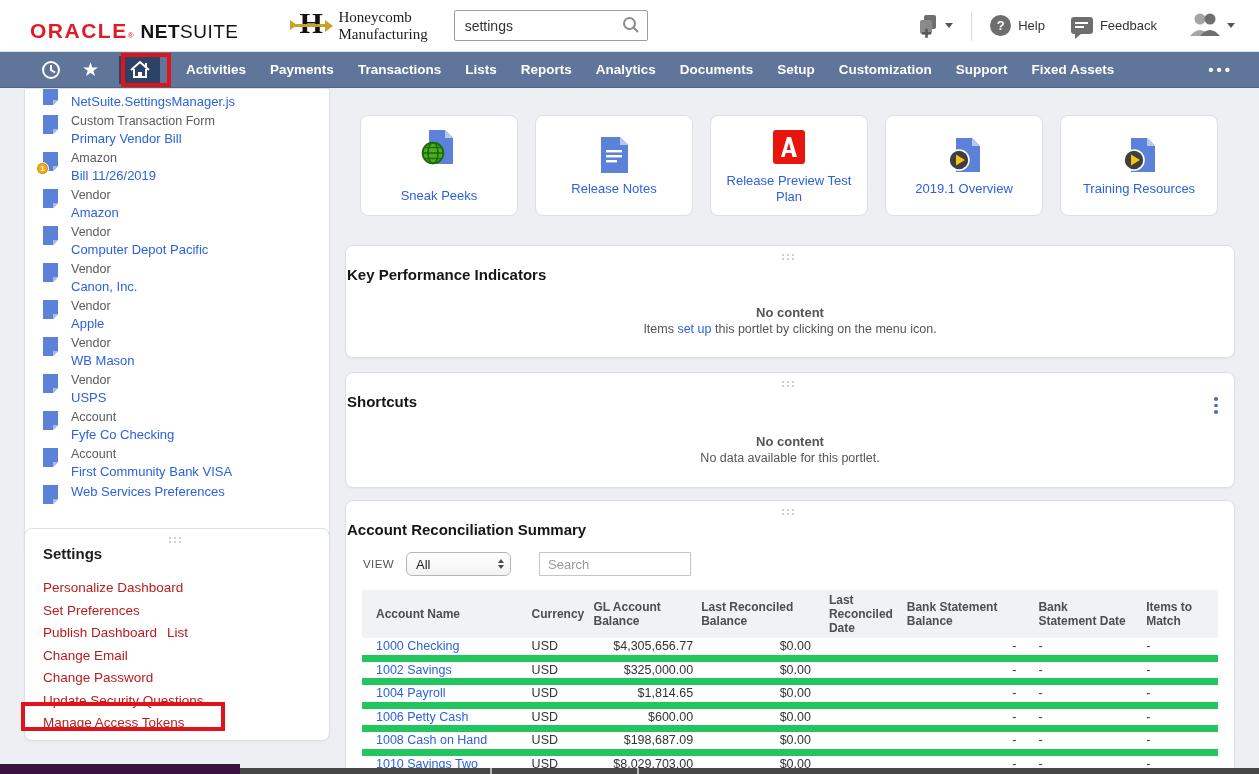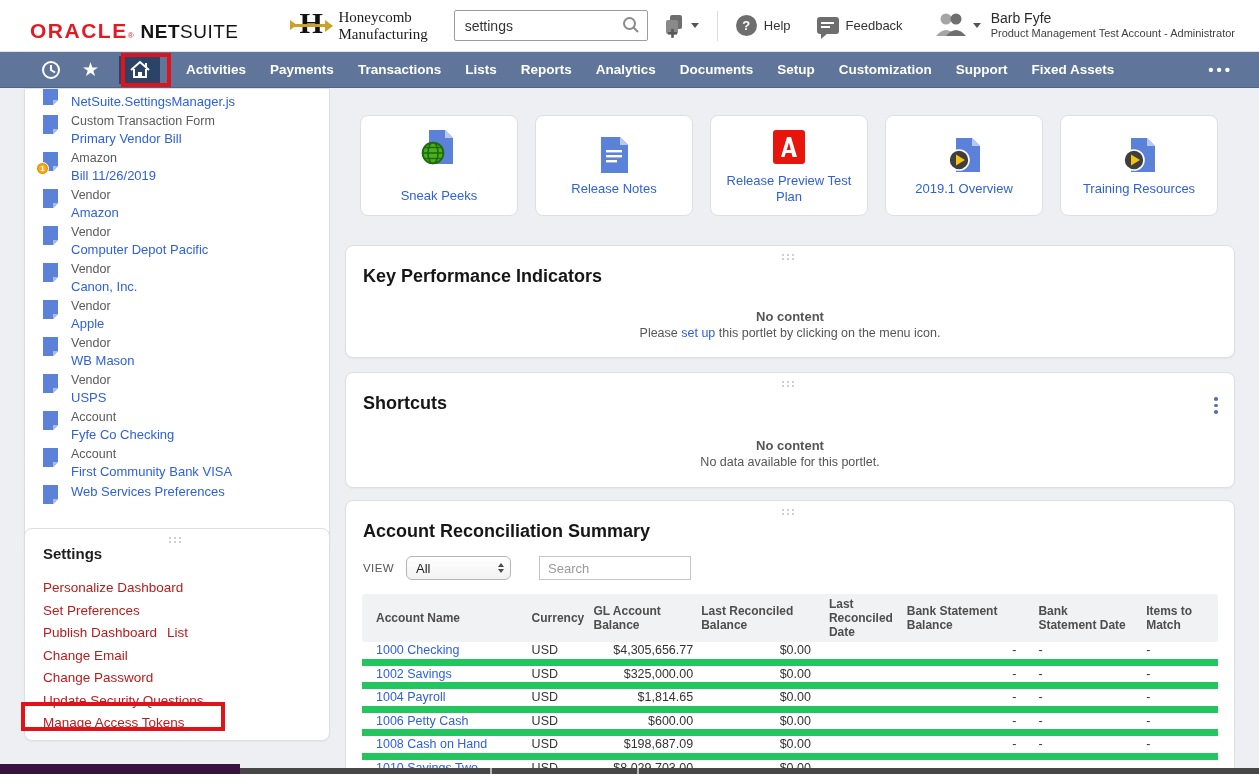"Barb Fyfe" span.user-meta { html: <span> <div>Barb Fyfe</div> <div>Product Management Test Account - Administrator</div> </span> -> none }
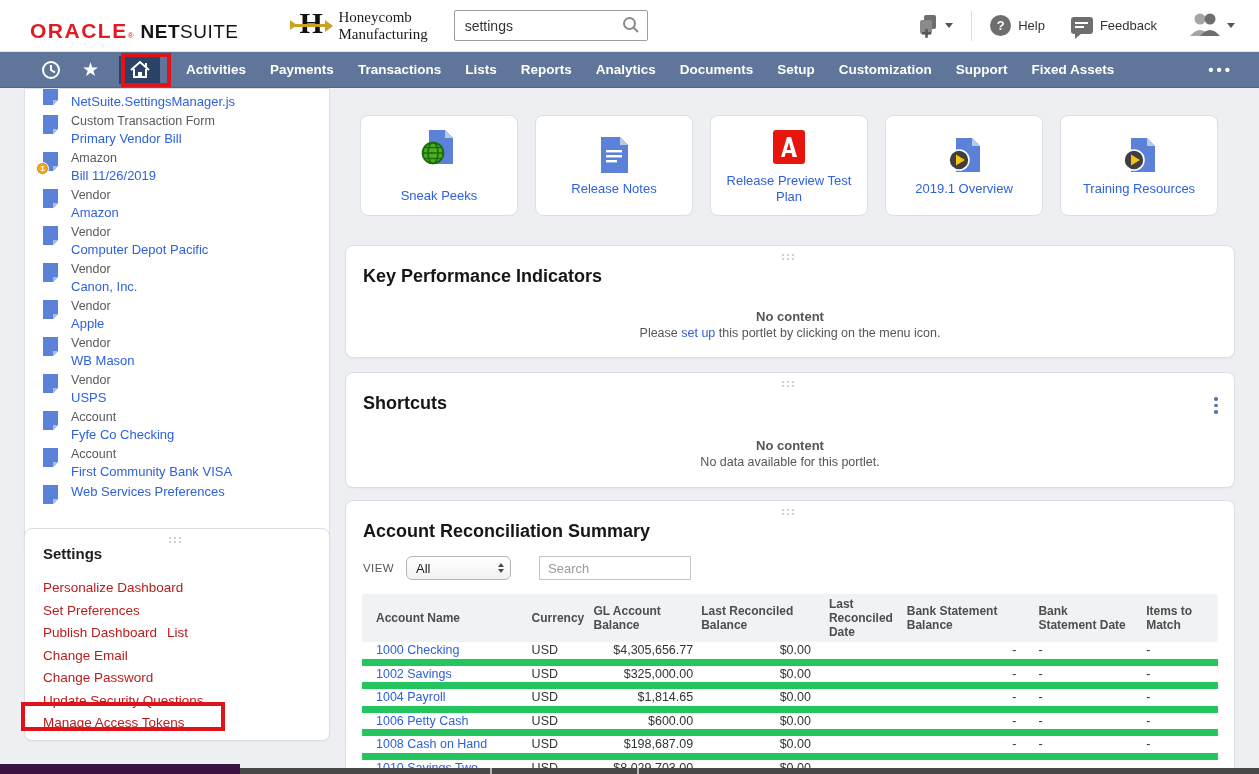"Key Performance Indicators" .p-title { font-size: 18px -> 15px; padding: 20px 0 0 17px -> 20px 0 0 1px }
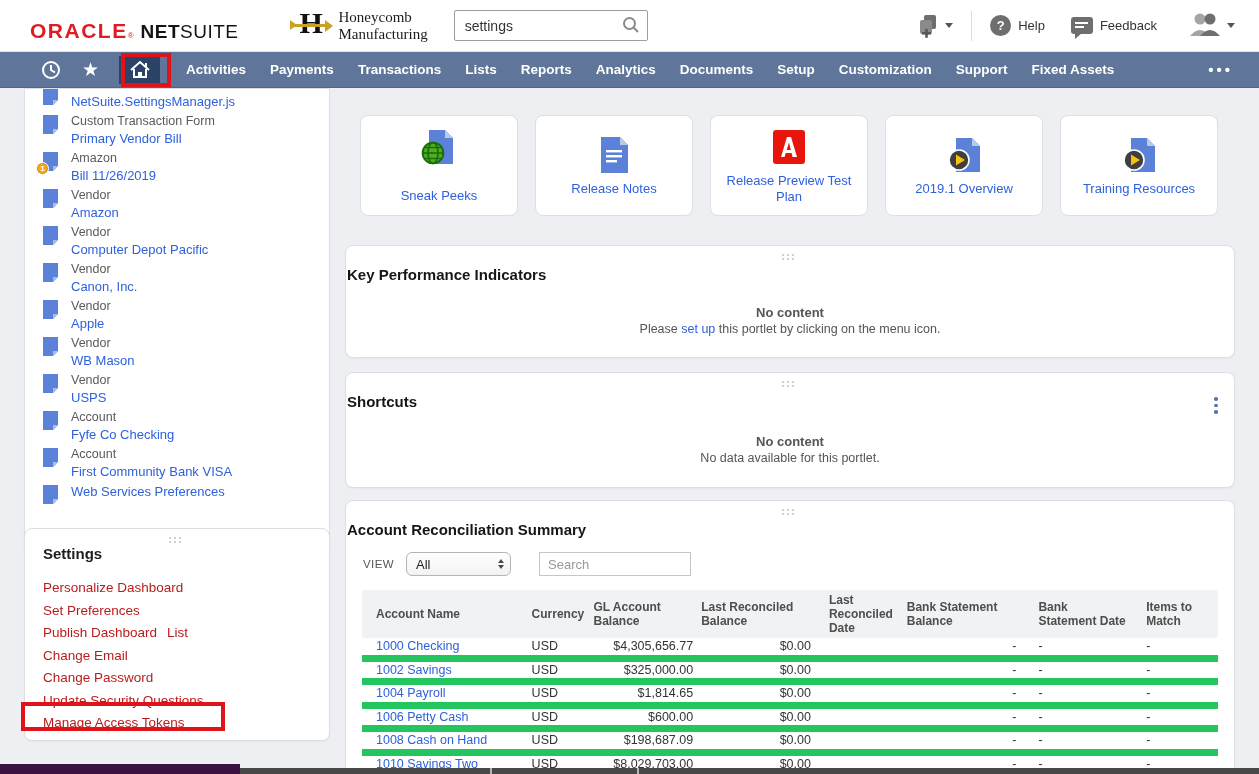"Please" span { text: Please -> Items }
